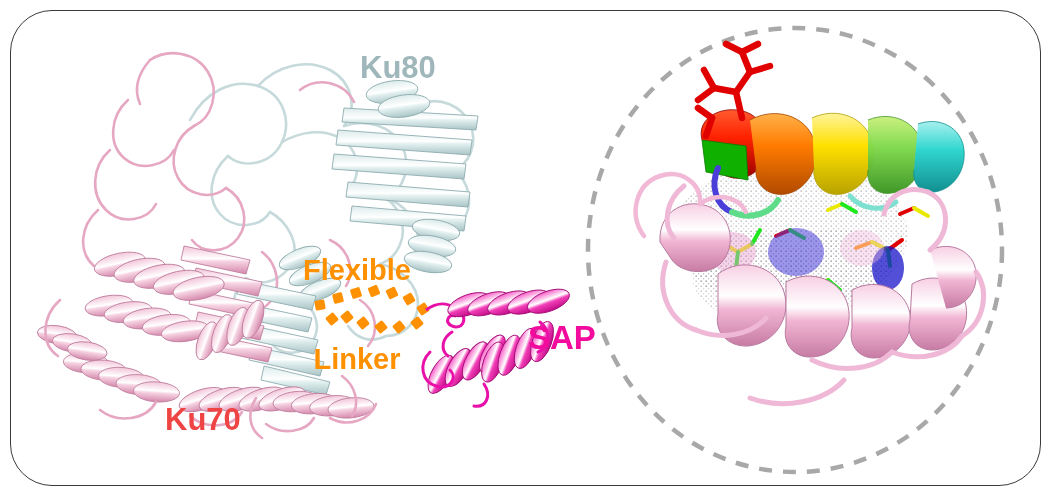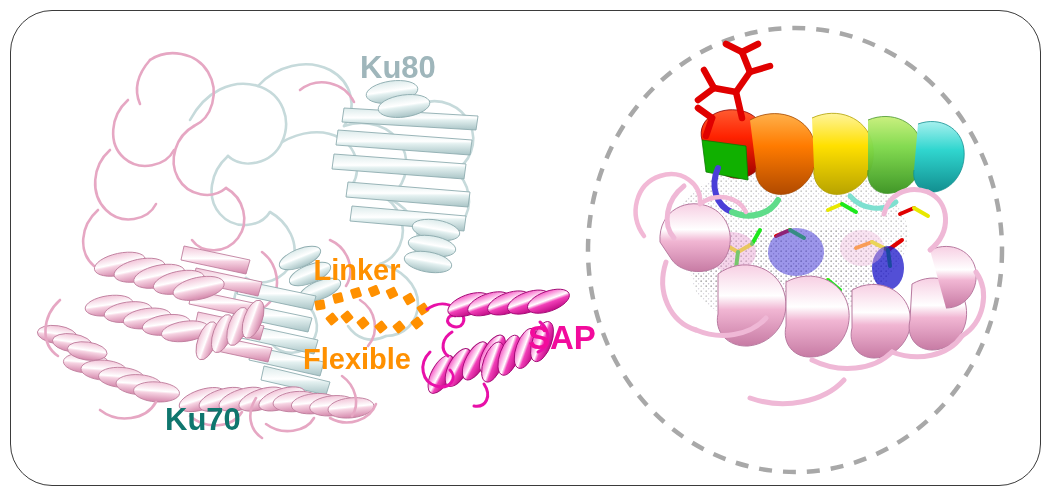"Linker" div { order: before "Flexible" -> after "Flexible" }
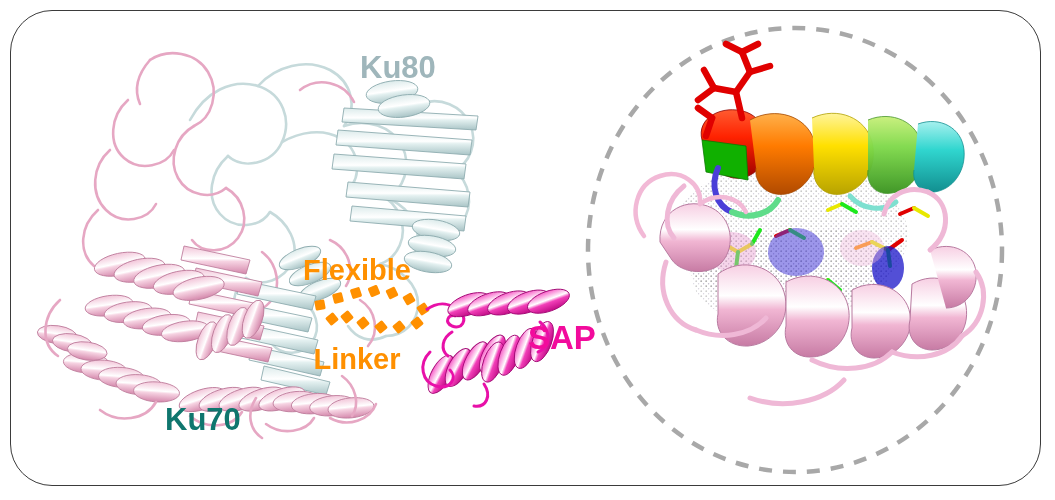"Ku70" #label-ku70 { color: #0f766e -> #ef4444 }
